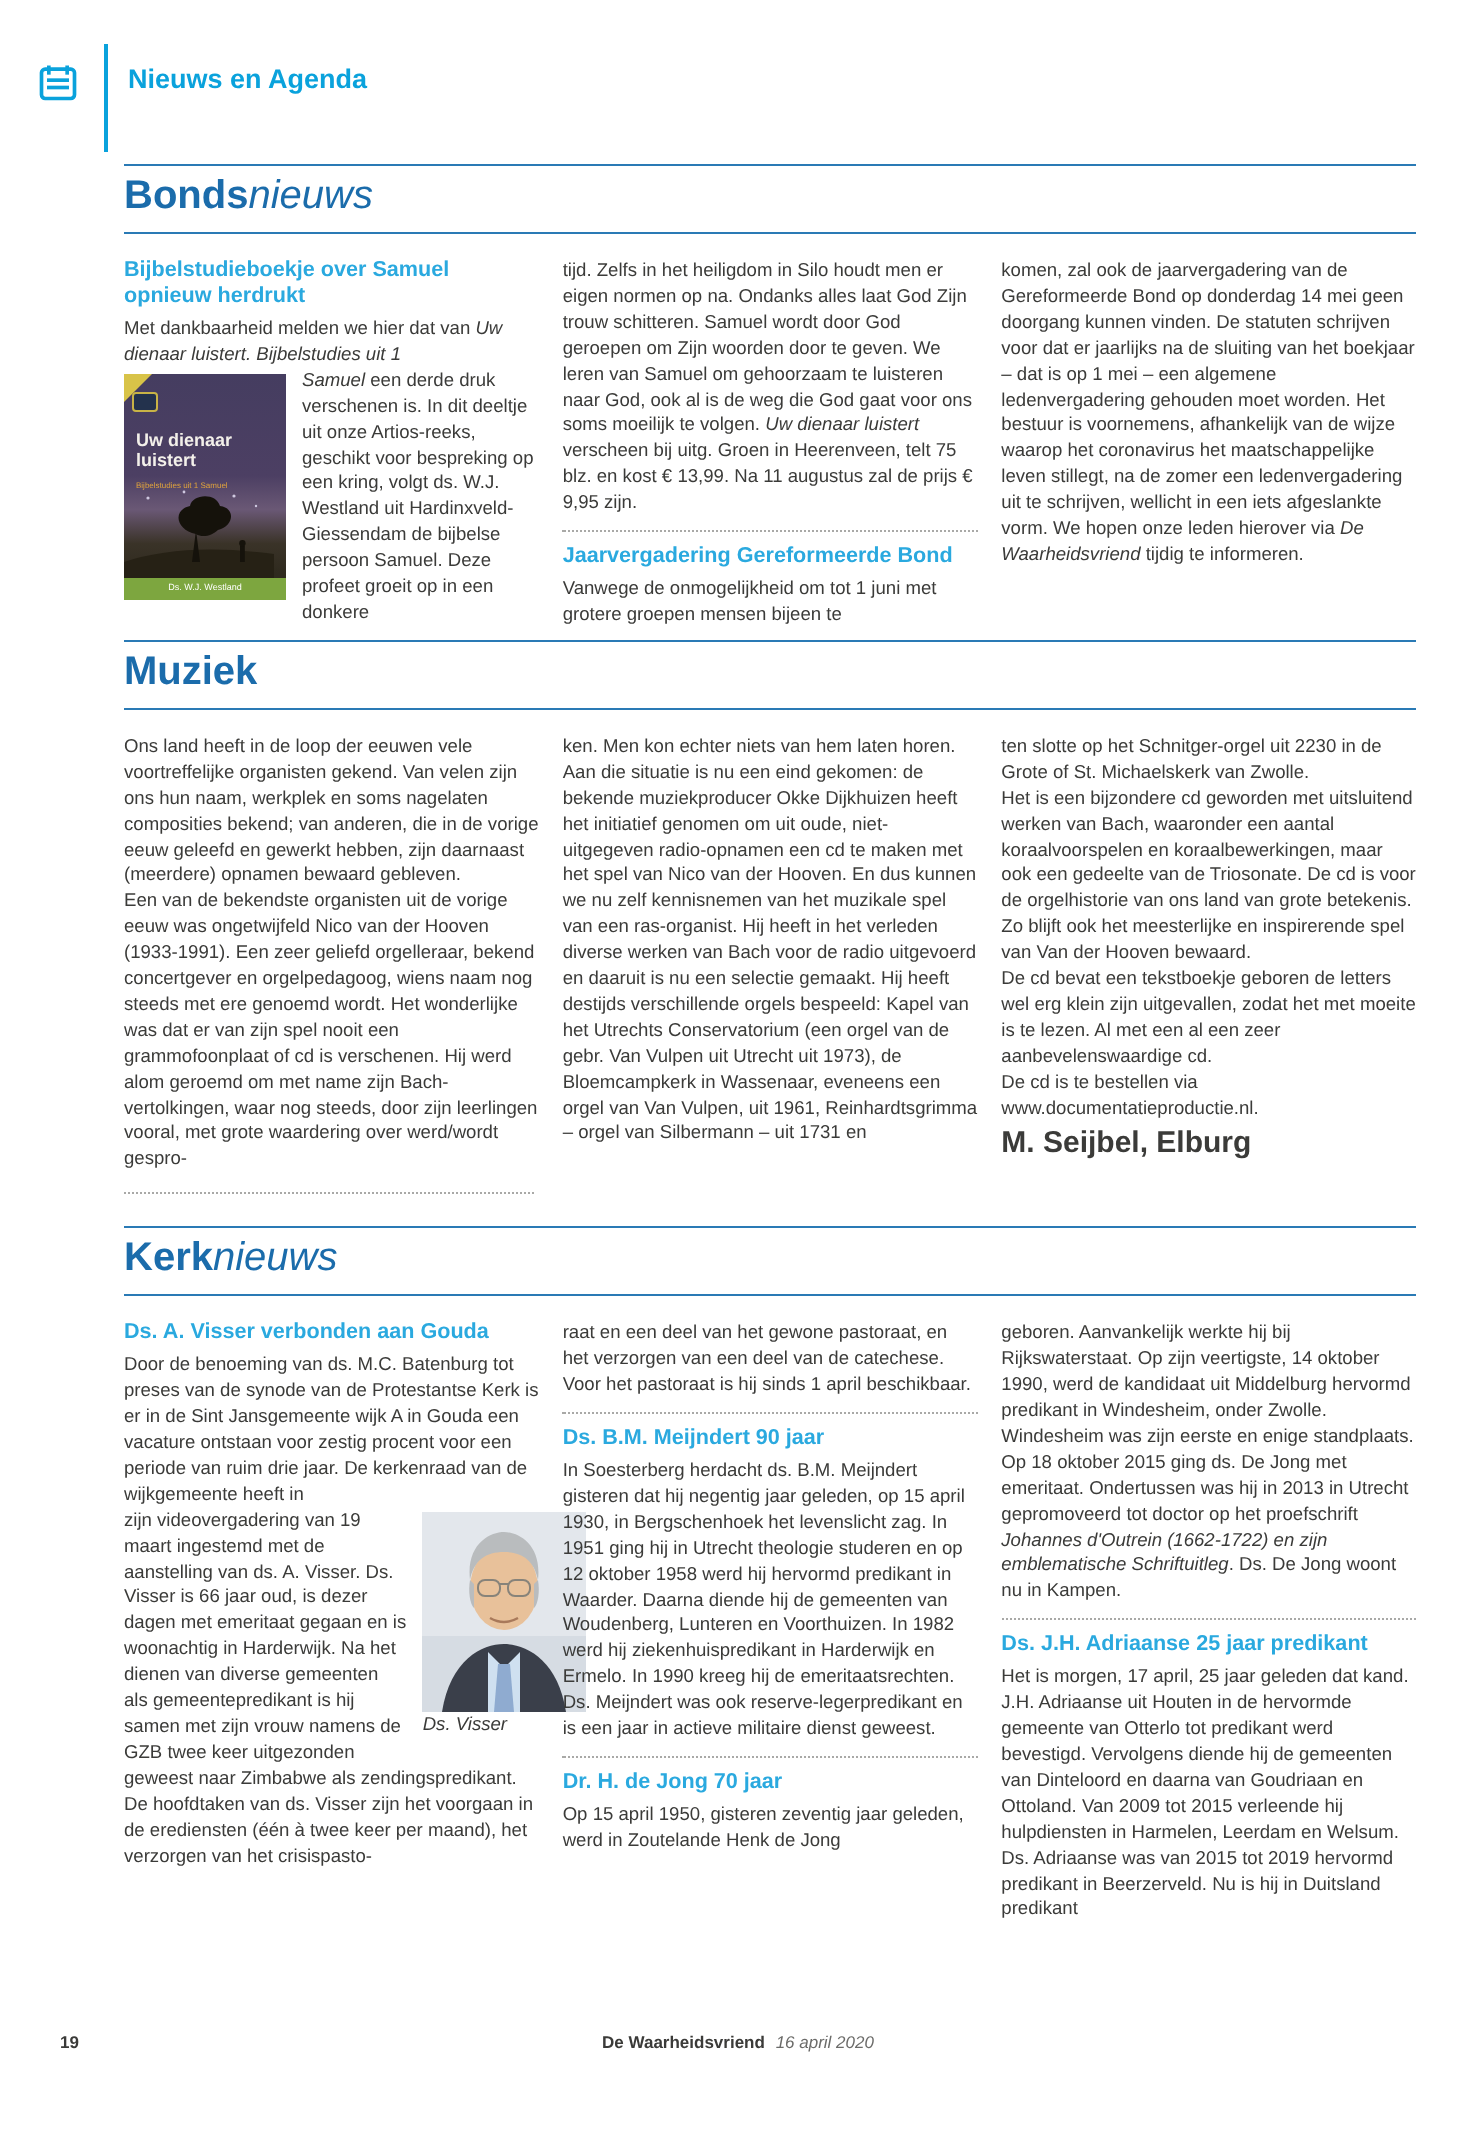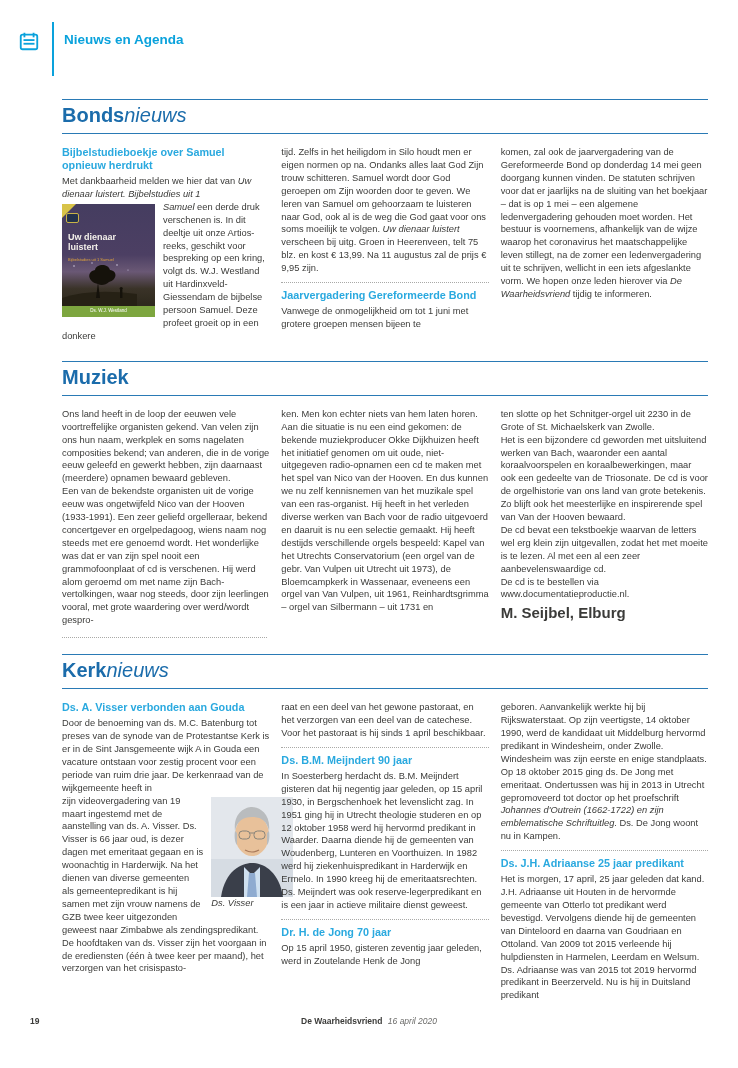"Bondsnieuws" .sec-bonds { margin-top: 21px -> 4px }
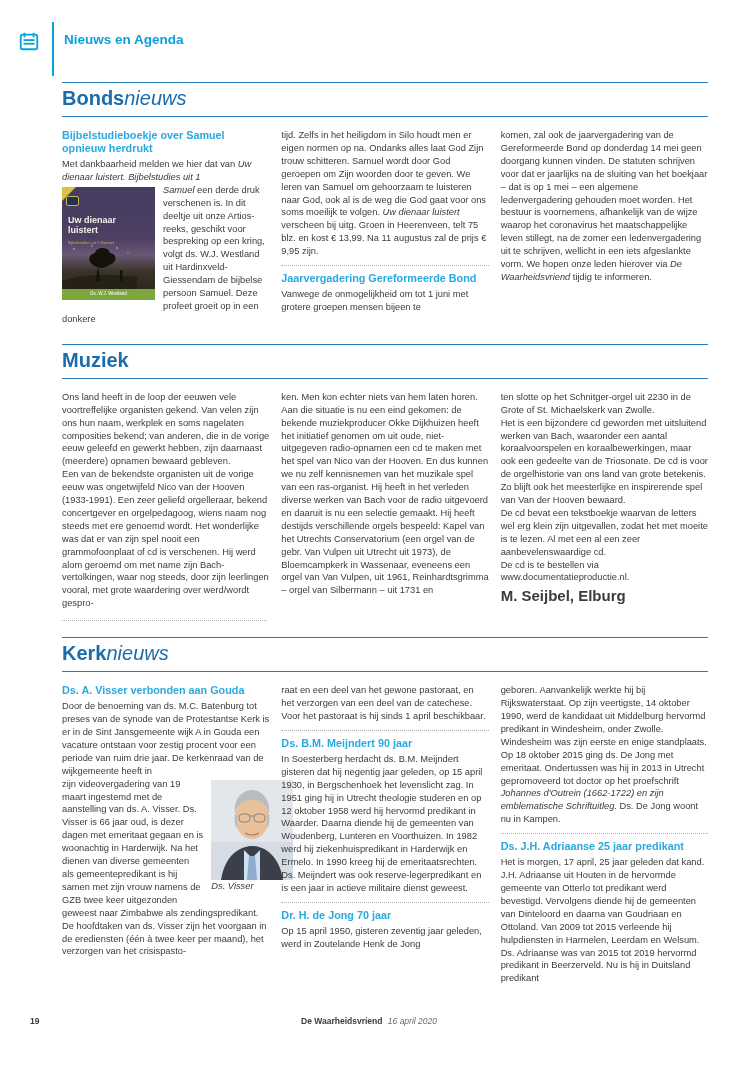"Uw dienaar" .book { width: 93px -> 81px }
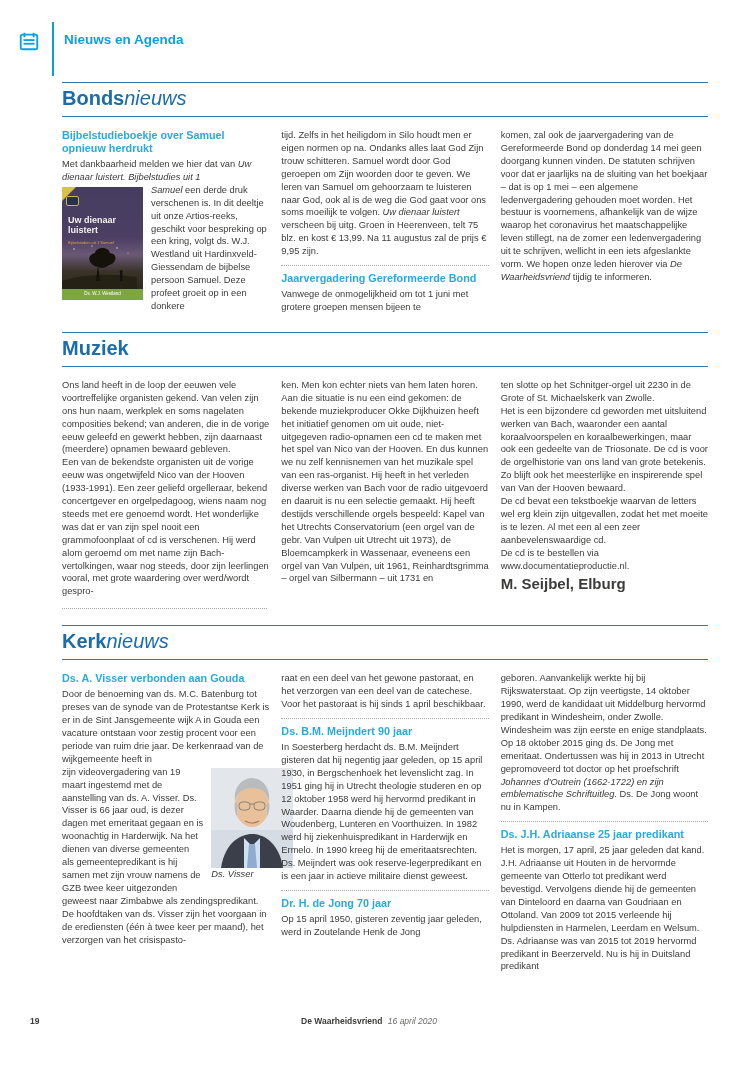"Muziek" .sec-muziek { margin-top: 18px -> 6px }
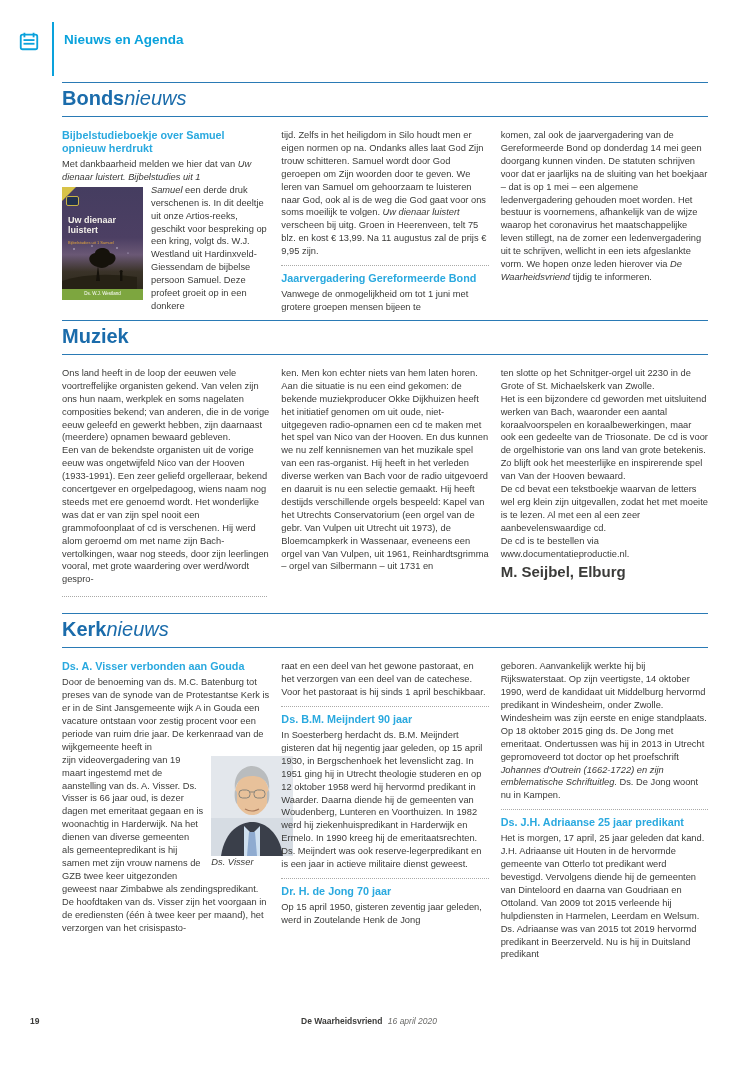"De cd bevat een tekstboekje" span { text: waarvan -> geboren }
